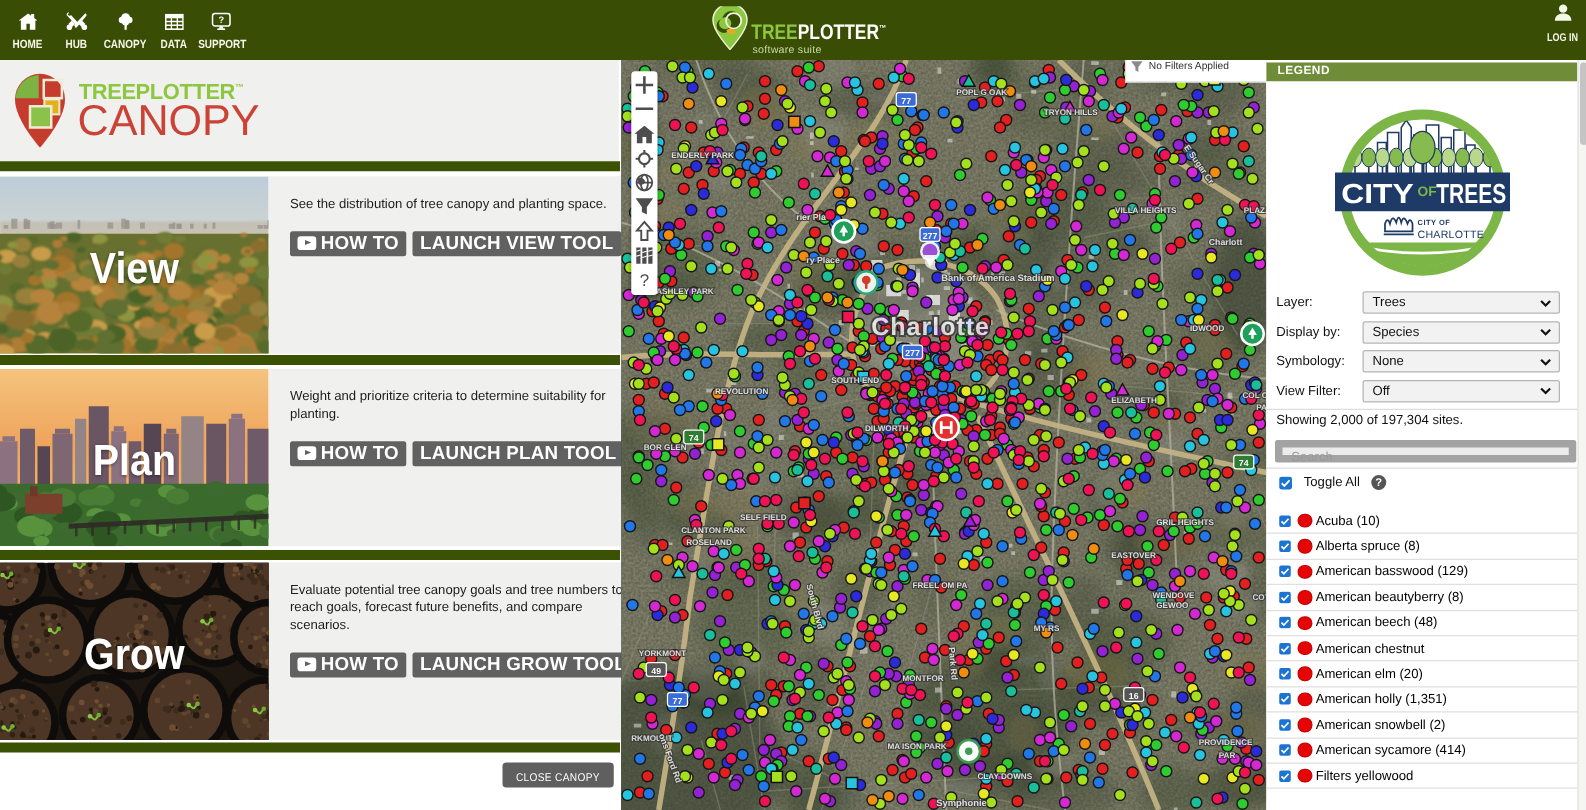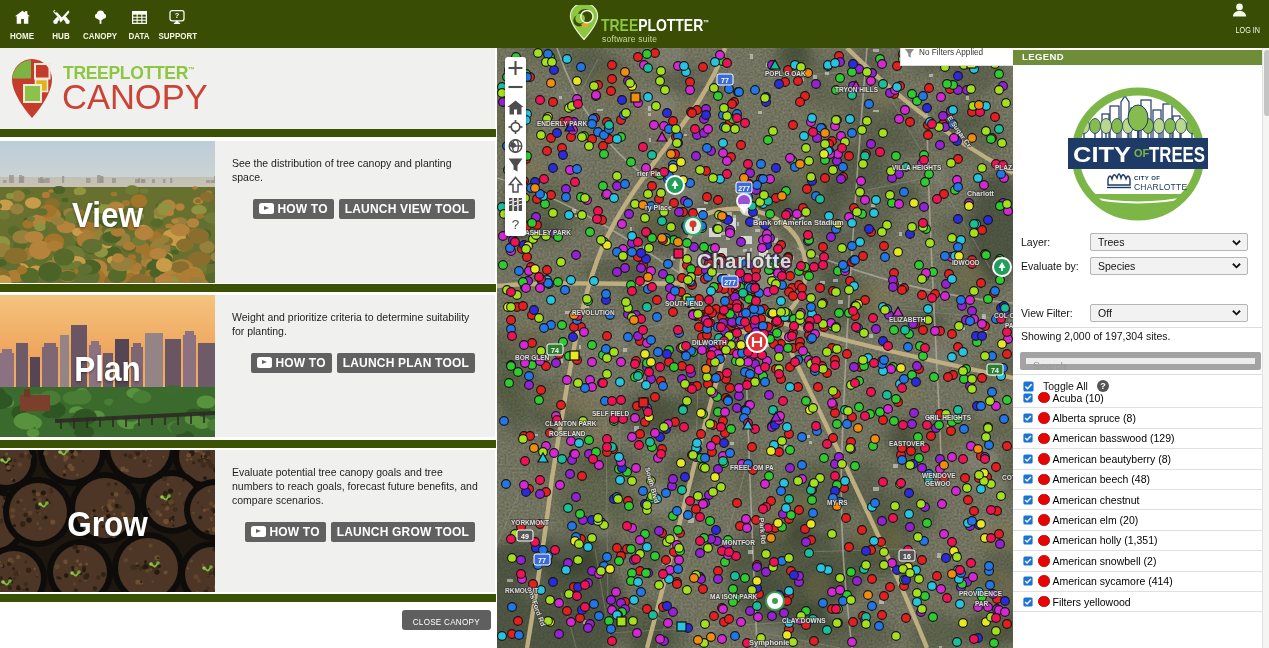"LOG IN" .login { font-weight: normal -> bold; text-align: left -> center }
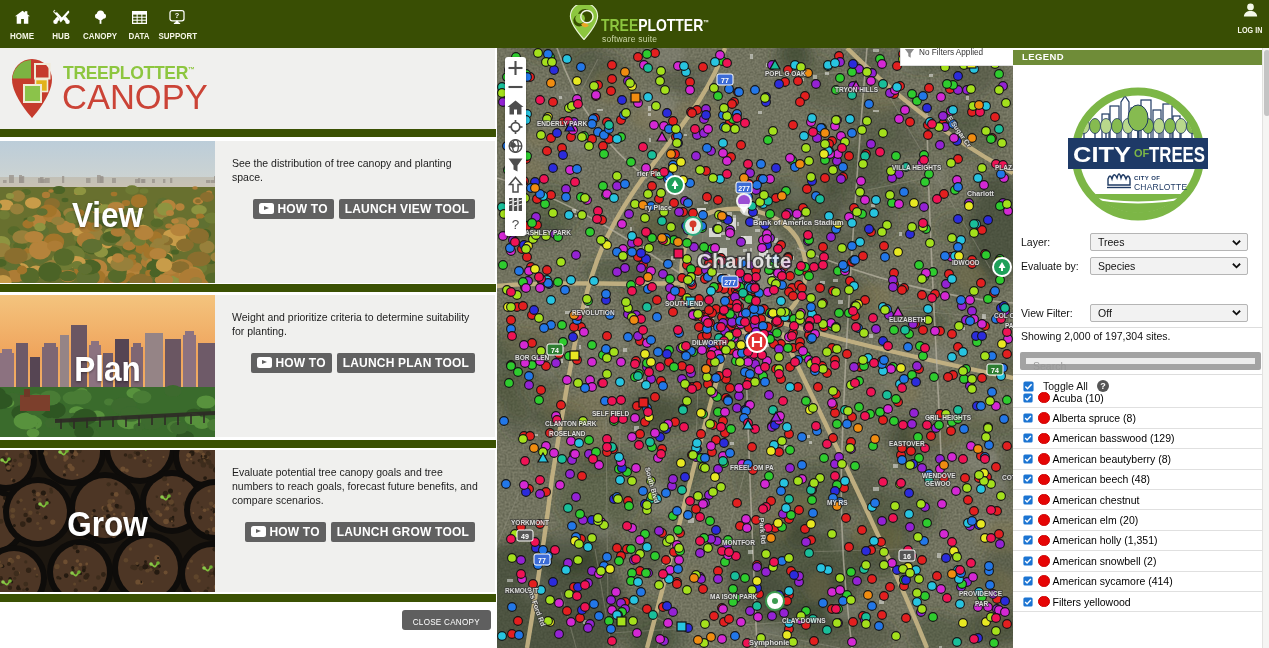"HOW TO" .gbtn { font-size: 12px -> 15px }
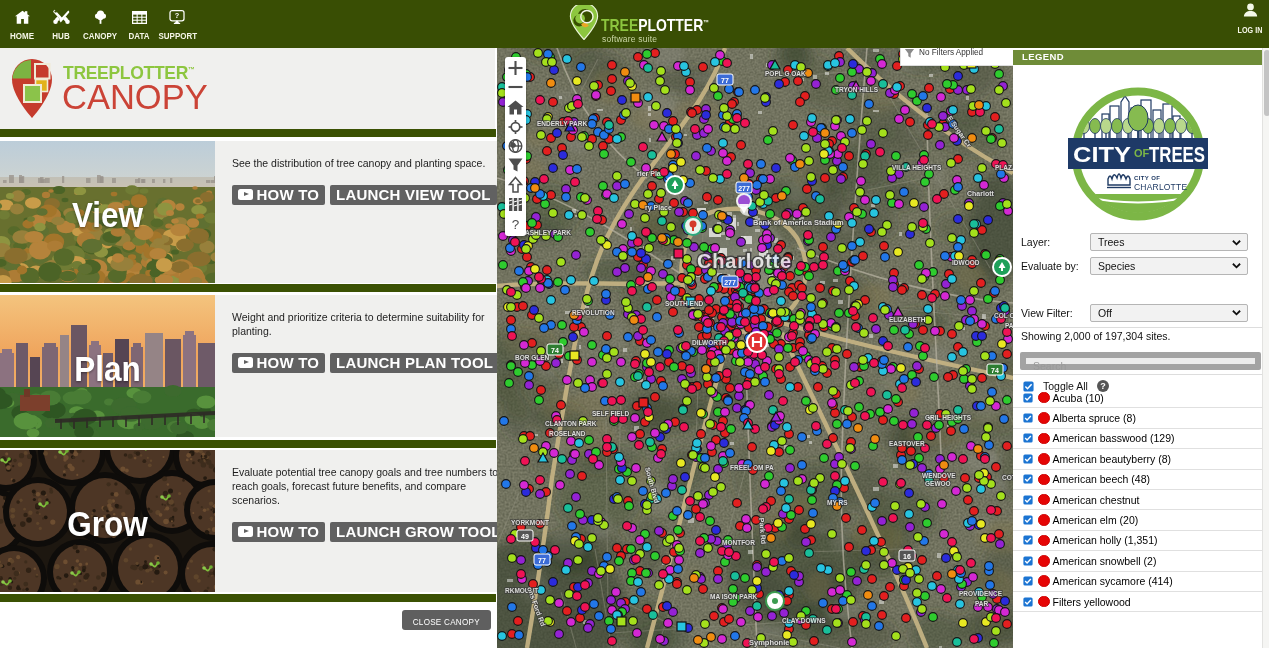"Evaluate by:" span.lab { text: Evaluate -> Display }
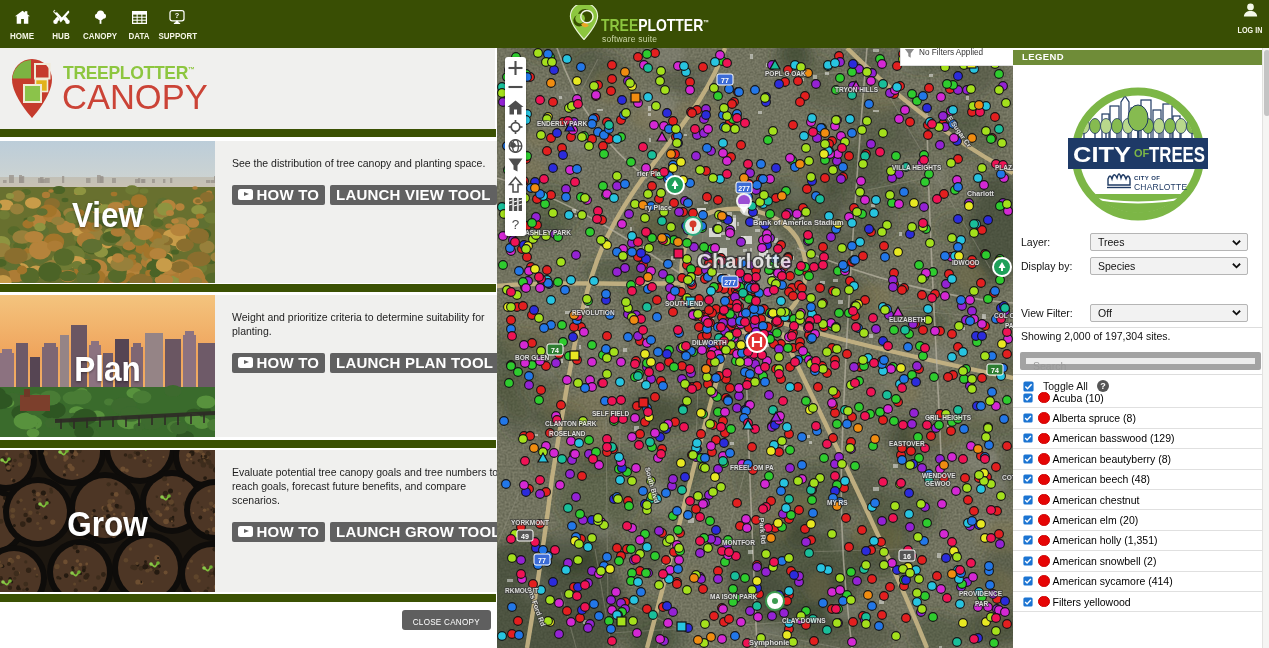"Symbology:" div.lrow { html: none -> <div> <span>Symbology:</span> <span>None<svg> <path></path> </svg></span> </div> }
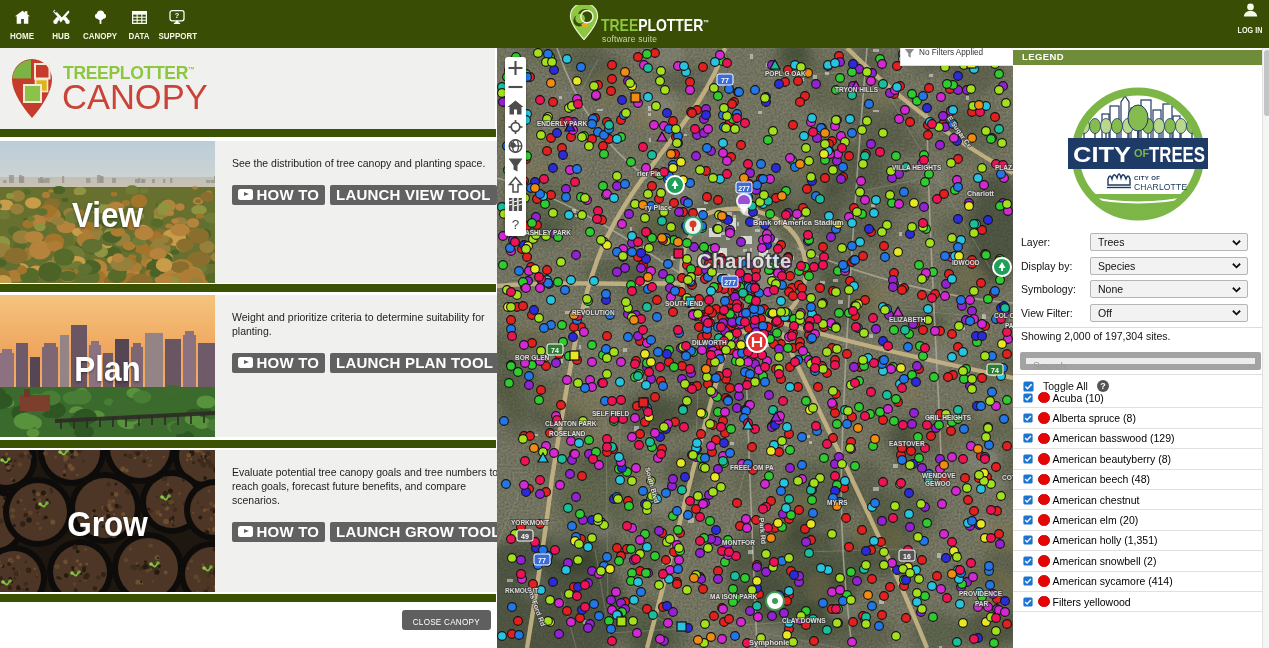"Acuba (10)" .splist { top: 340px -> 359px }
